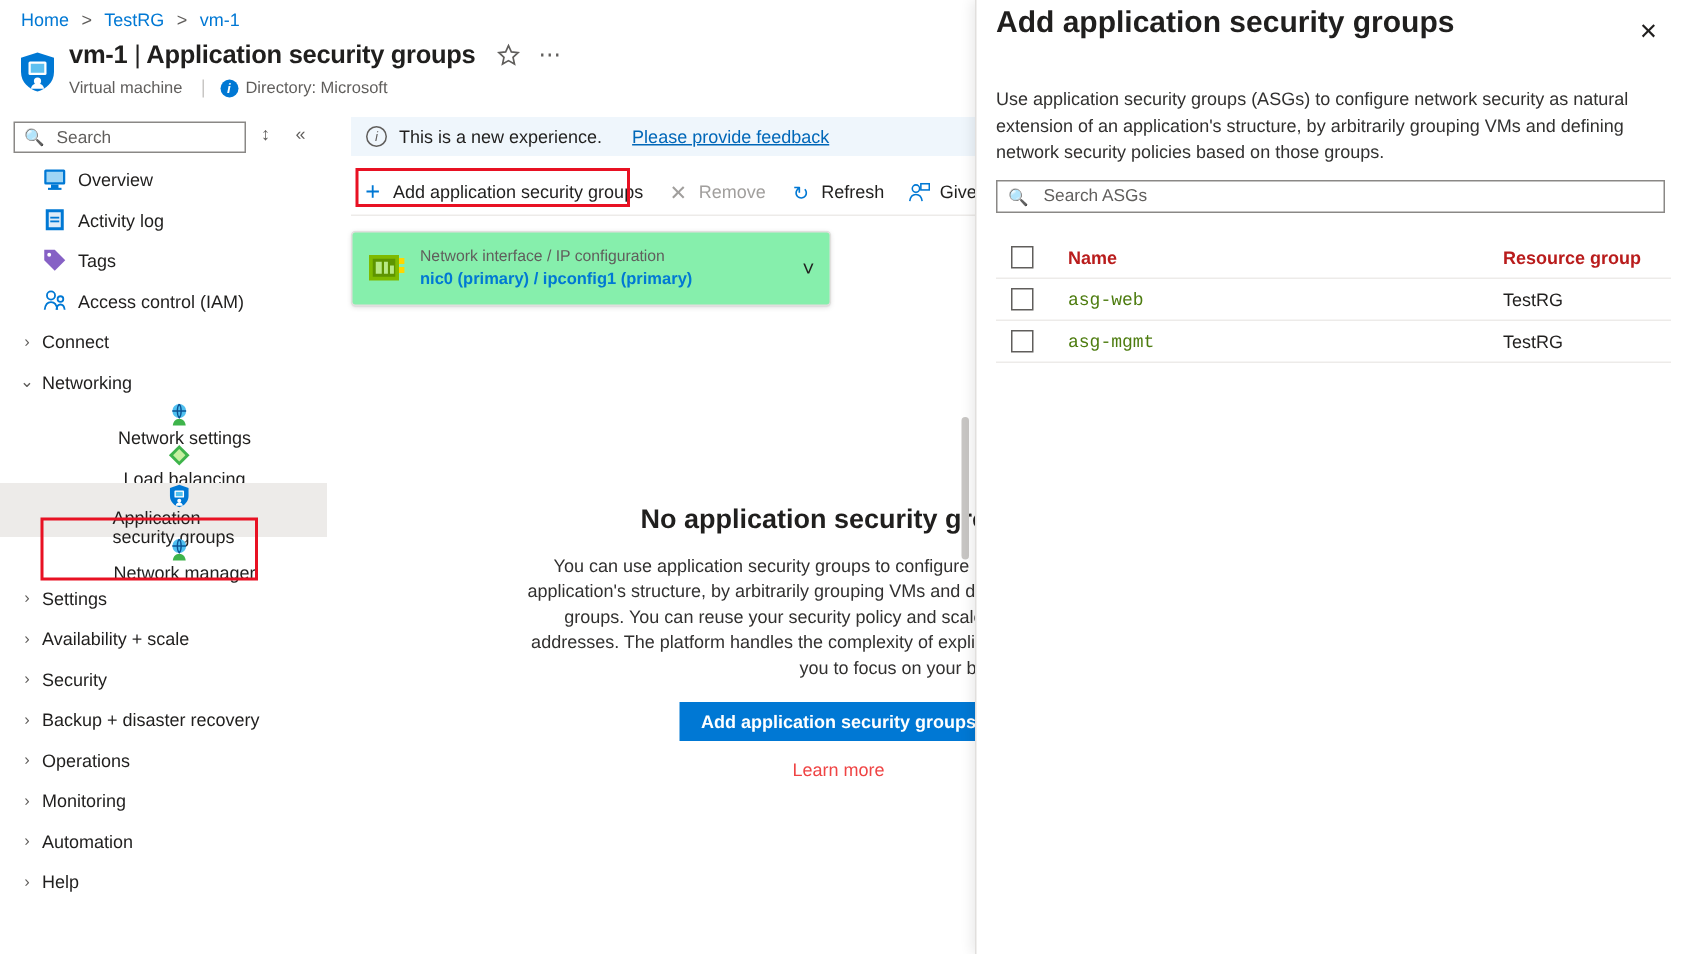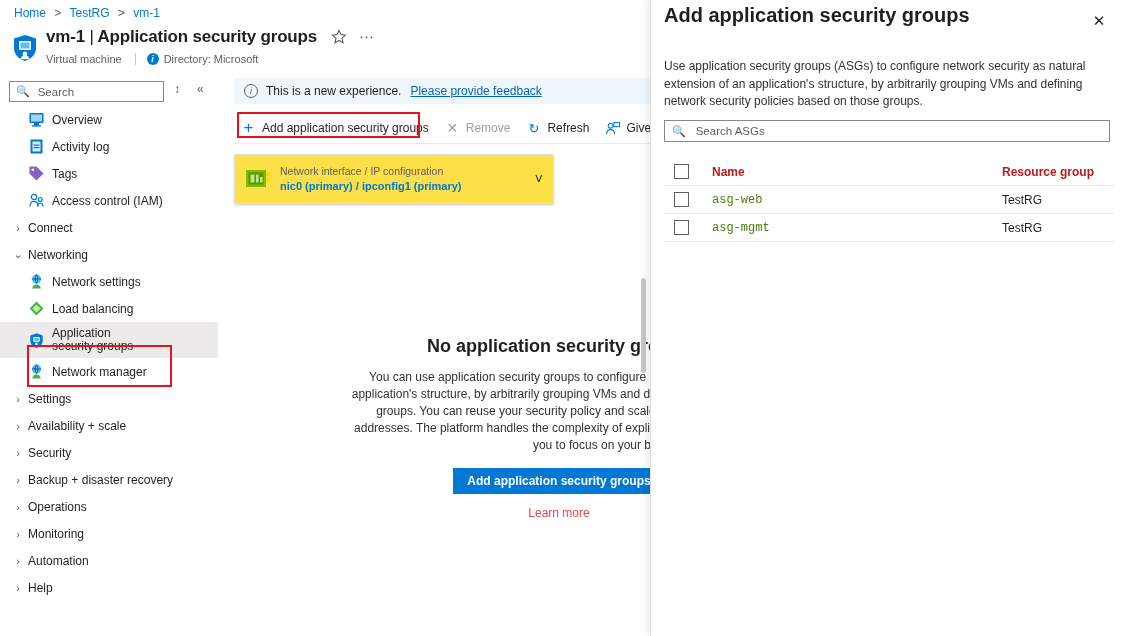"Please provide feedback" .notice a { margin-left: 9px -> 20px }
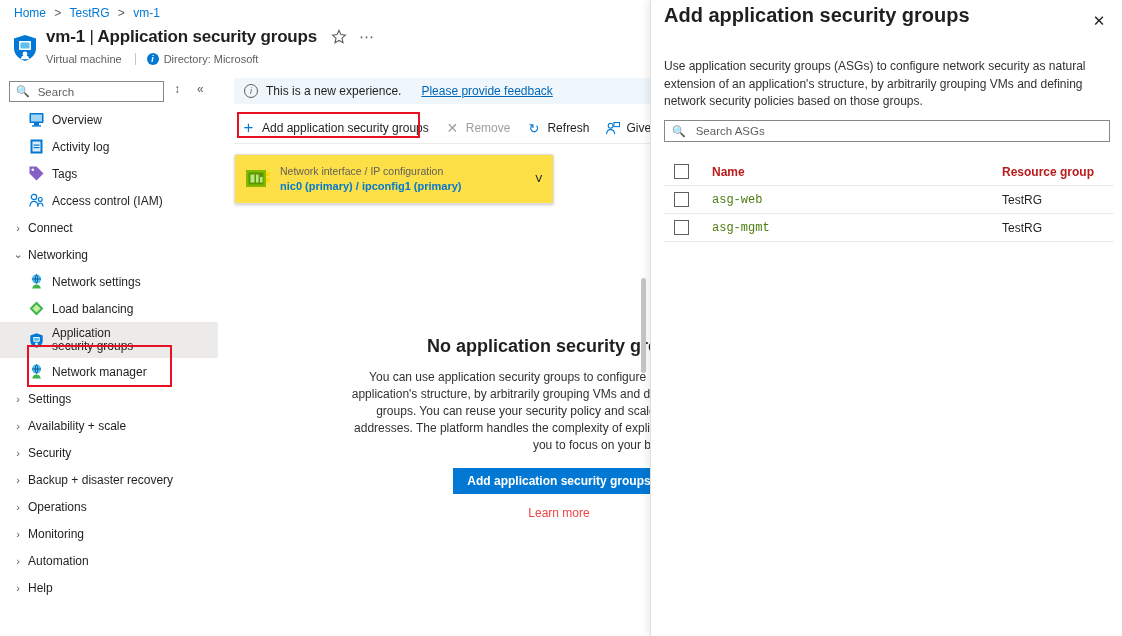"Network interface / IP configuration" .nic-card { background: #fde047 -> #86efac }
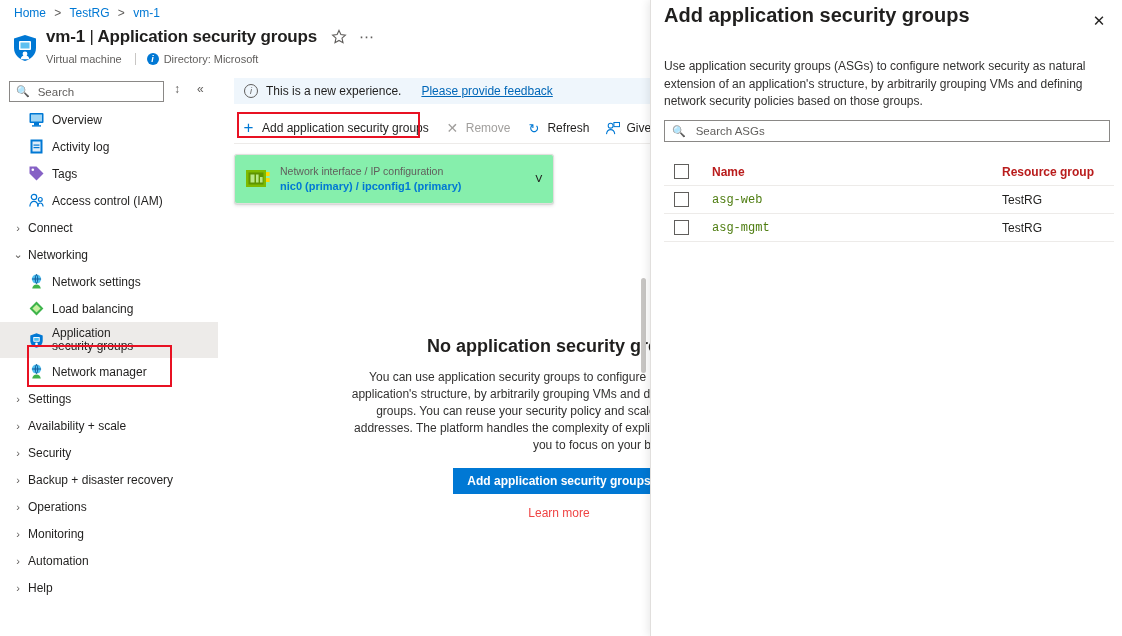"Network settings" .nav-item.sub { flex-direction: none -> column }
